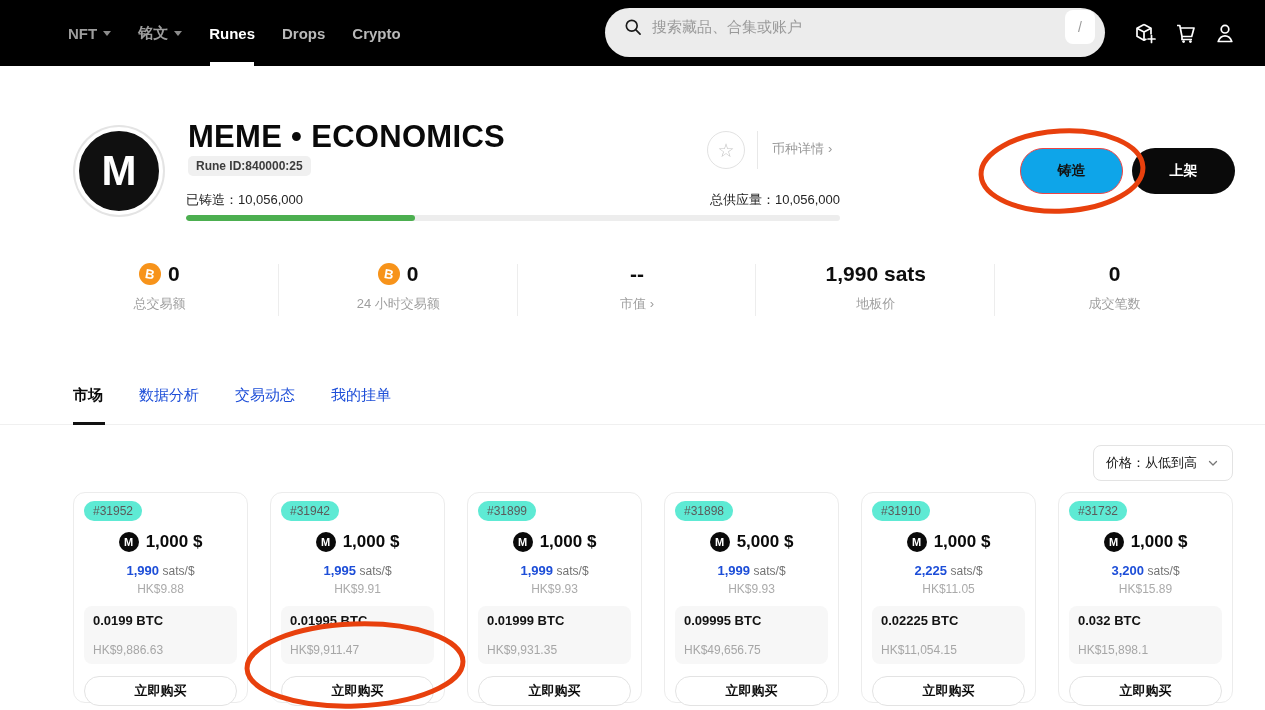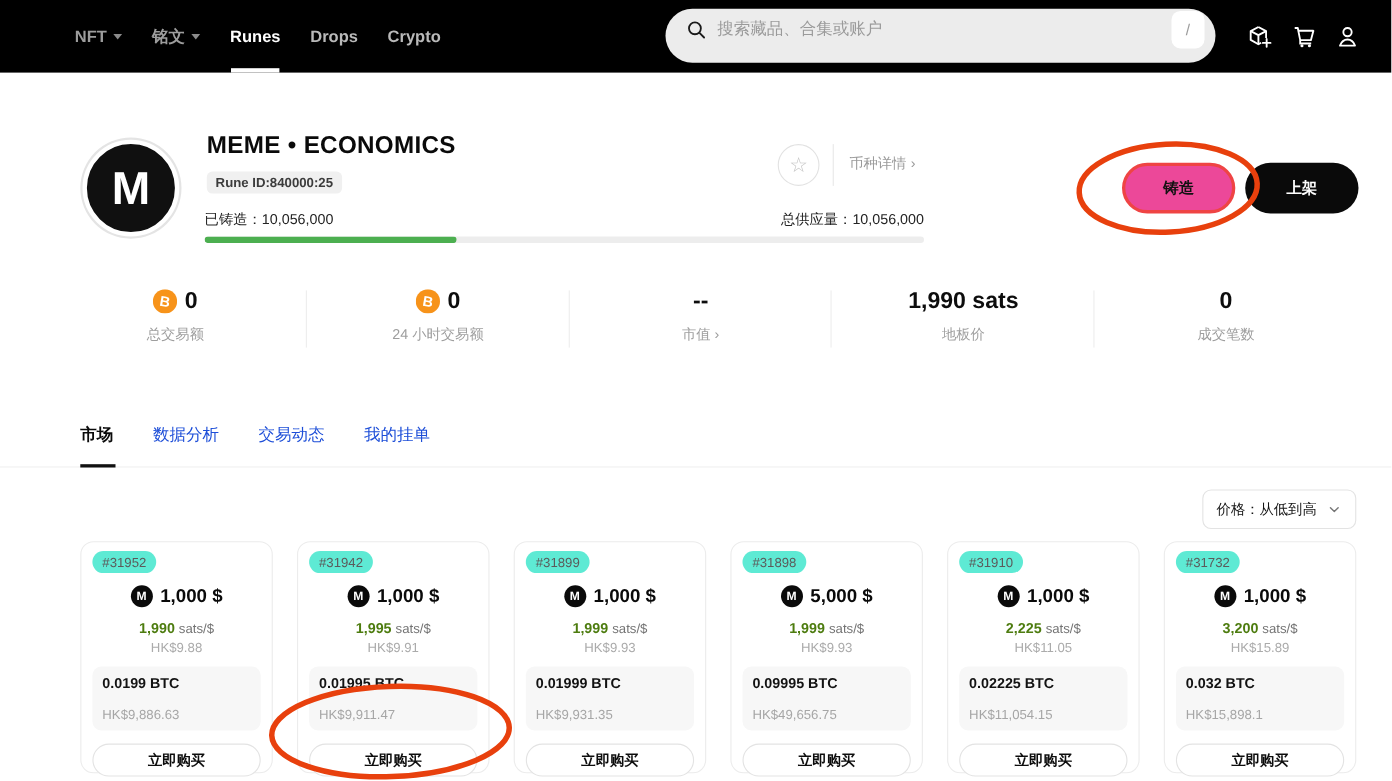"MEME • ECONOMICS" .title { font-size: 22px -> 31px }
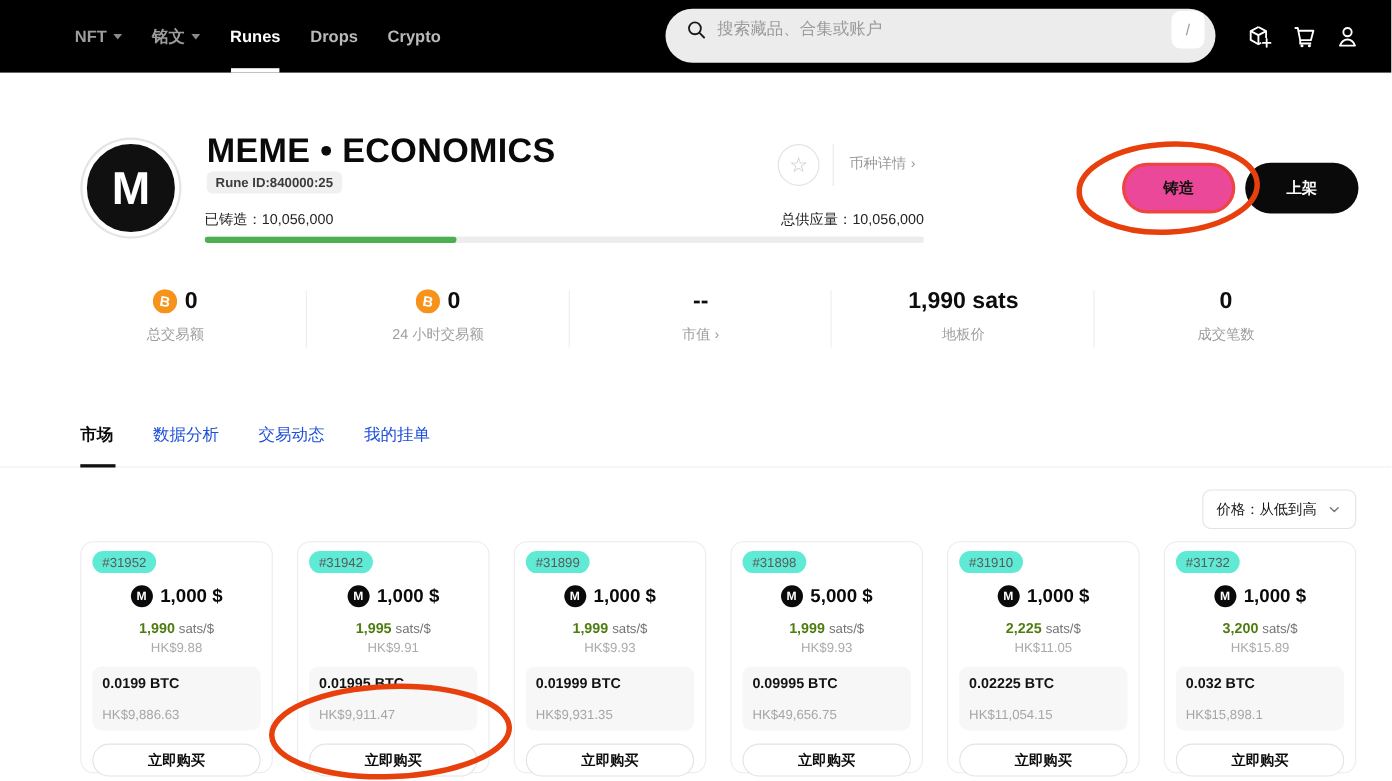"铸造" .mint-btn { background: #ec4899 -> #0ea5e9; border: 3px solid #ef4444 -> 1px solid #ef4444 }
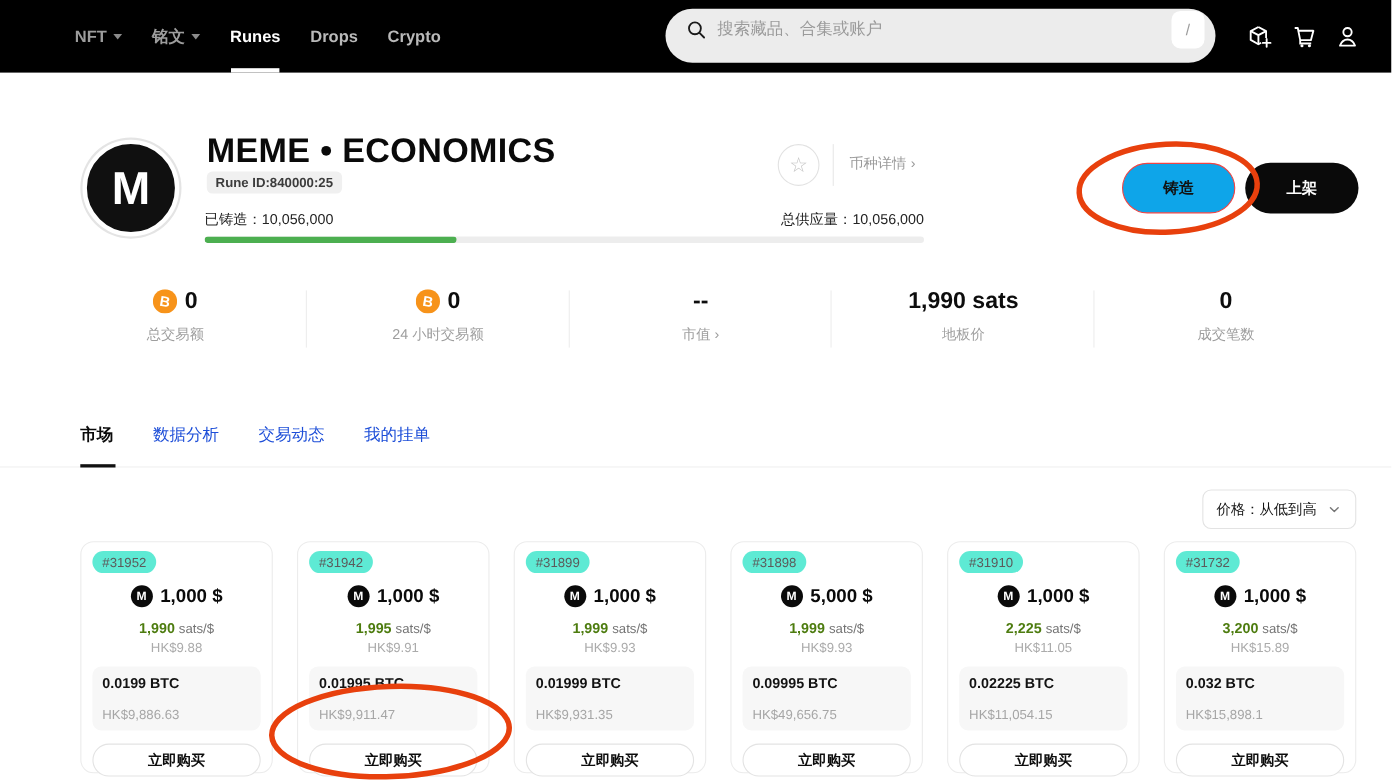"1,990" .rate { color: #4d7c0f -> #1d4ed8 }
